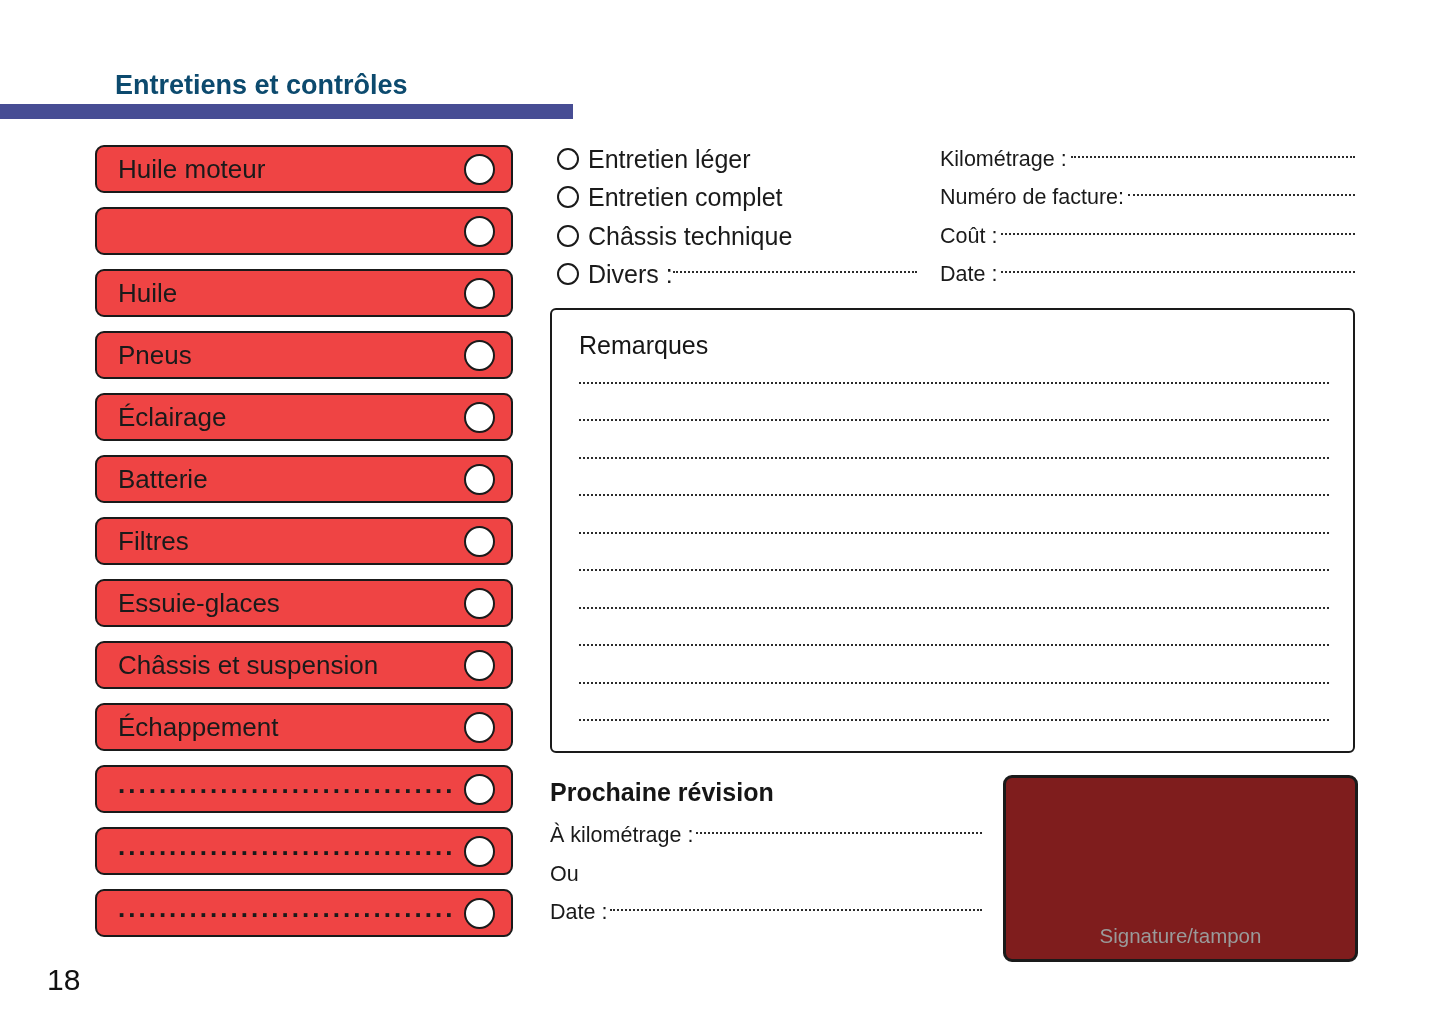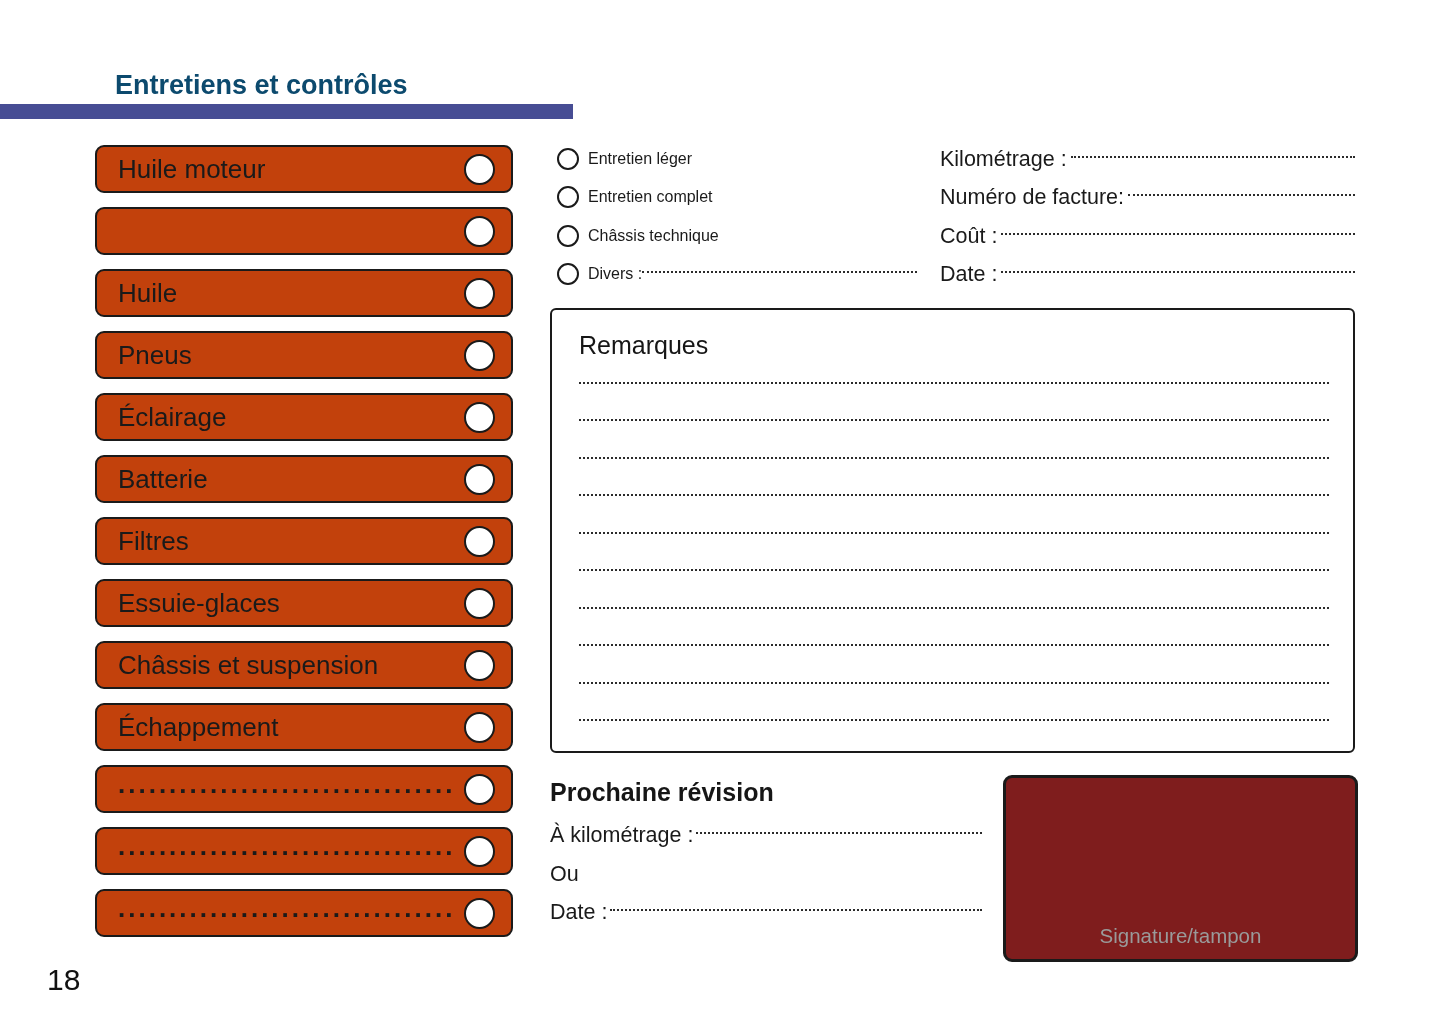"Huile moteur" .check-row { background: #c2410c -> #ef4444 }
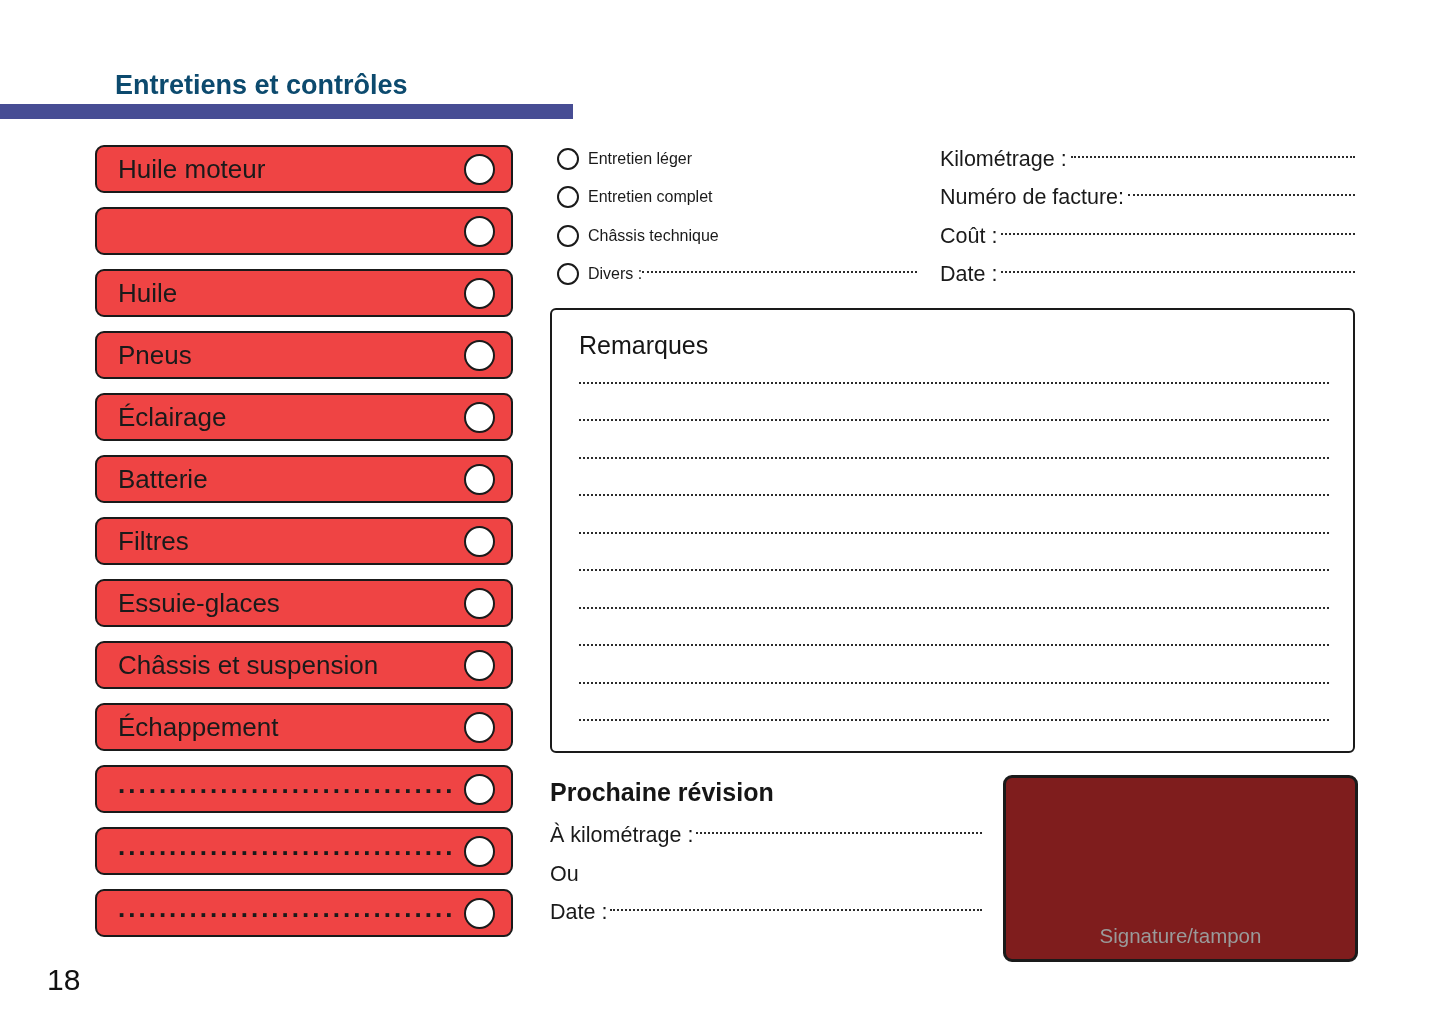"Entretien léger" .radio-label { font-size: 16px -> 25px }
